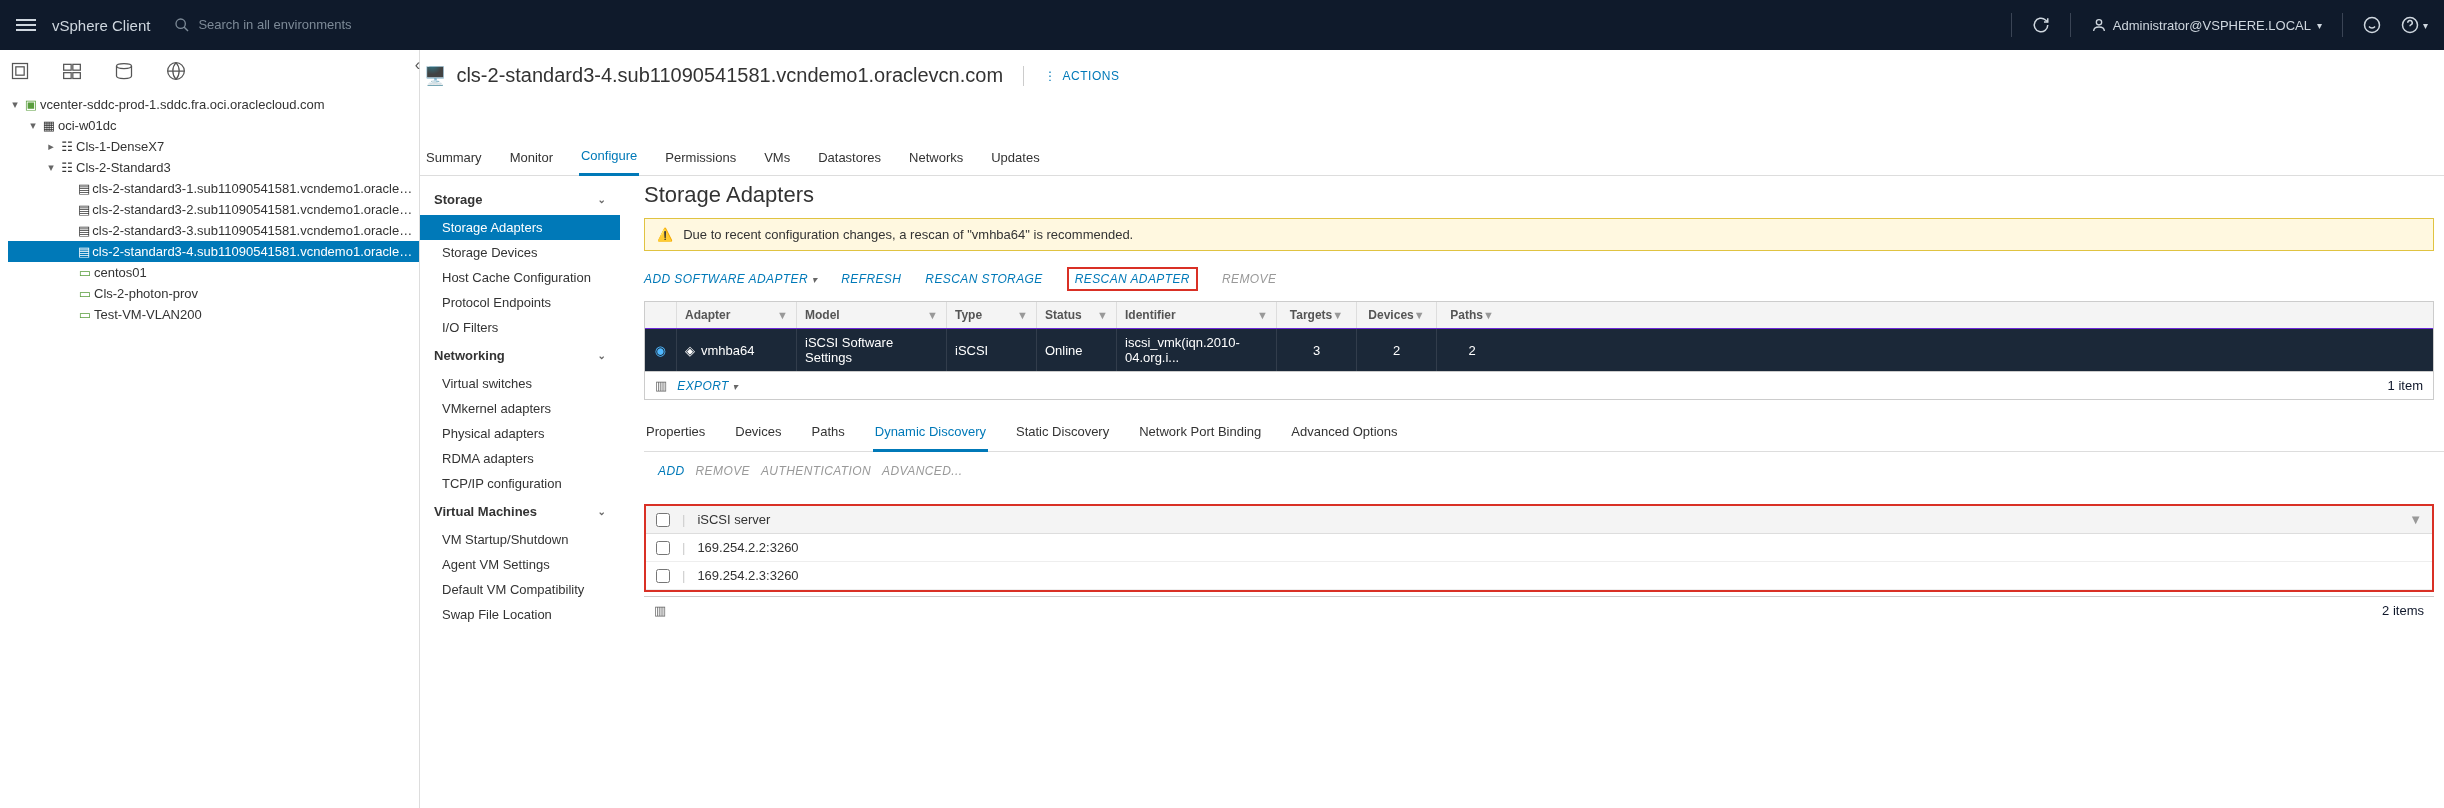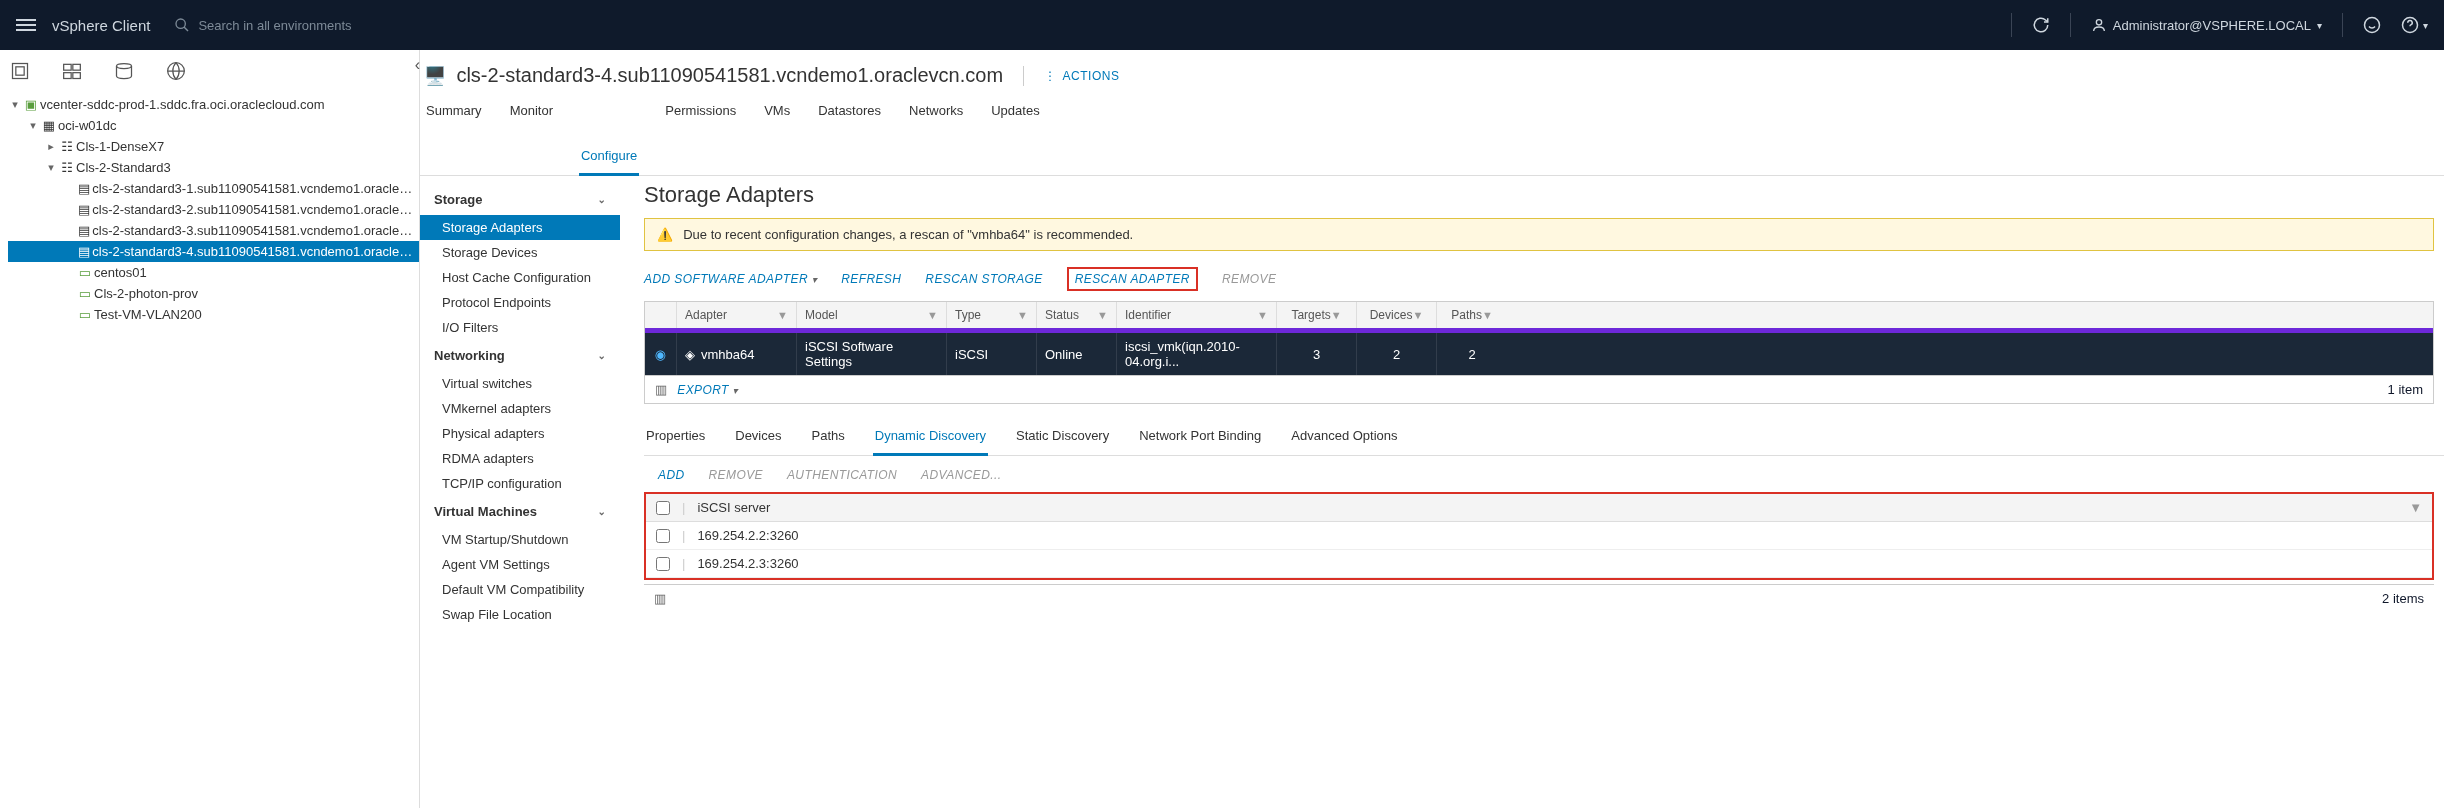"Search in all environments" .search-box { align-items: center -> none }
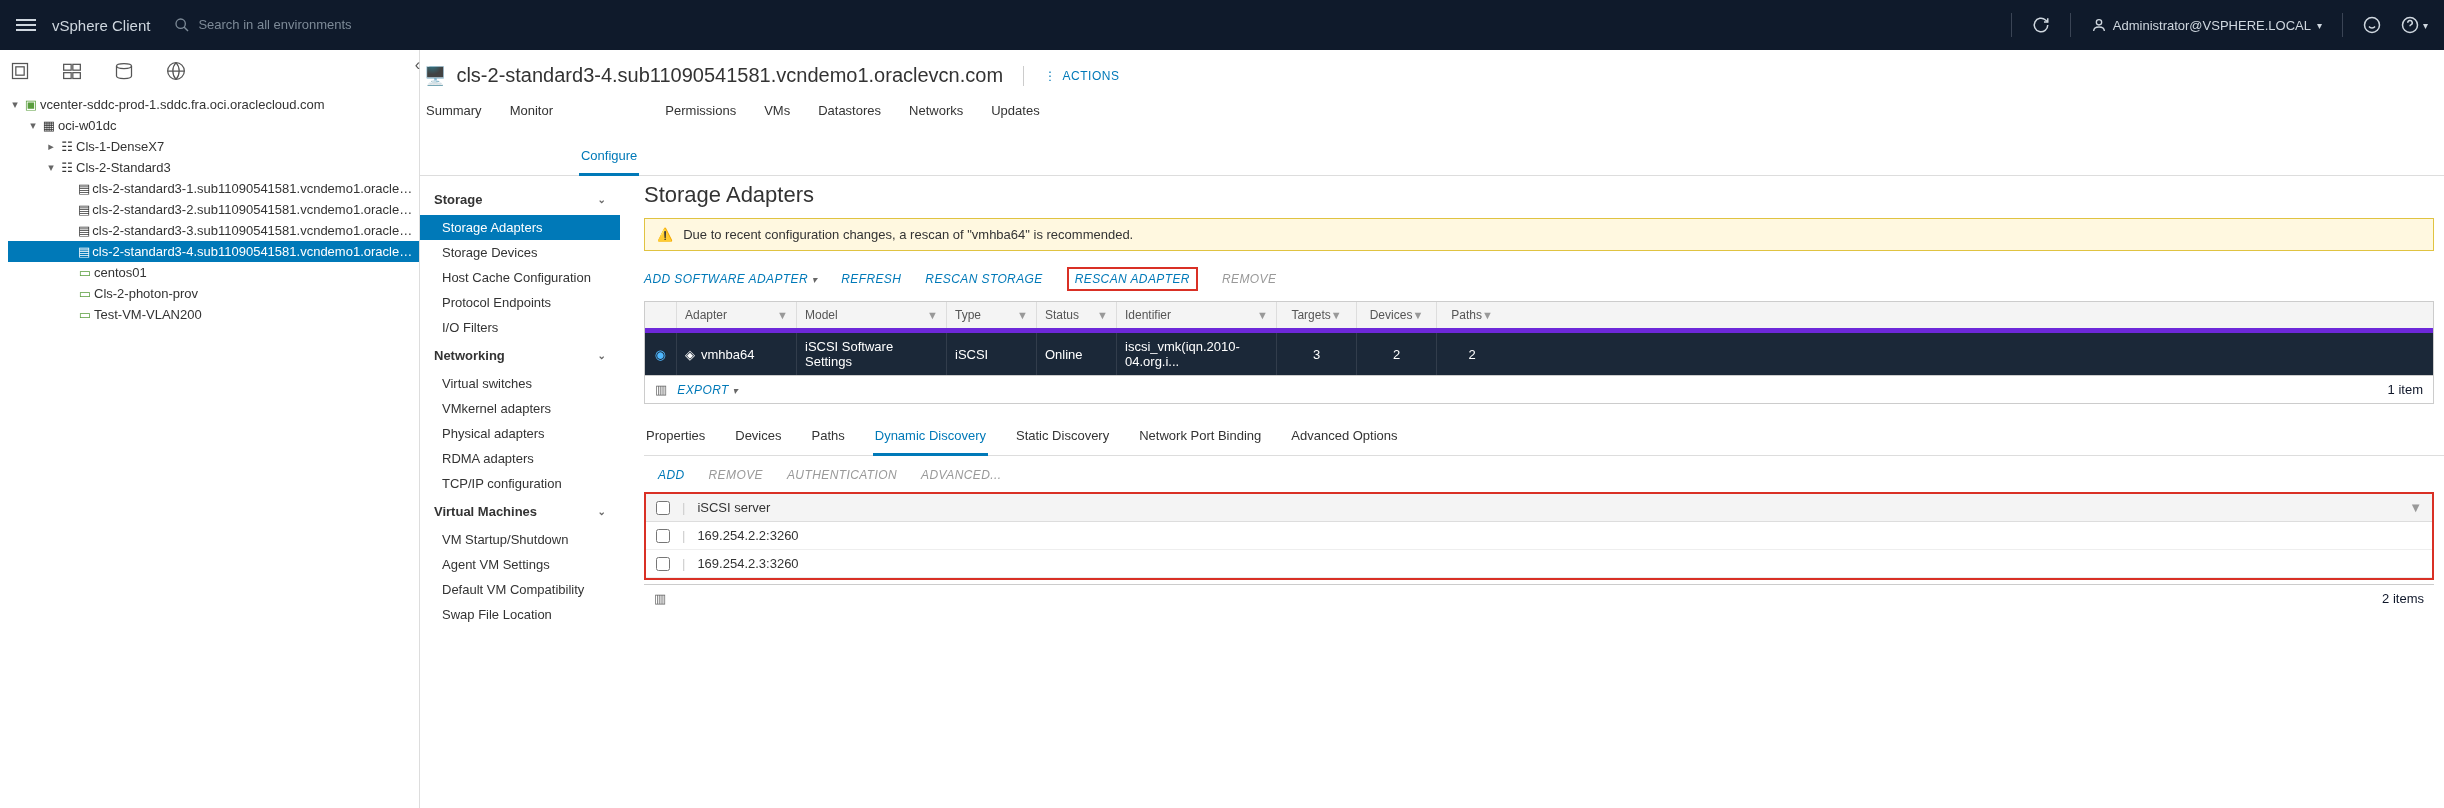"Summary" .tabs { align-items: none -> flex-end }
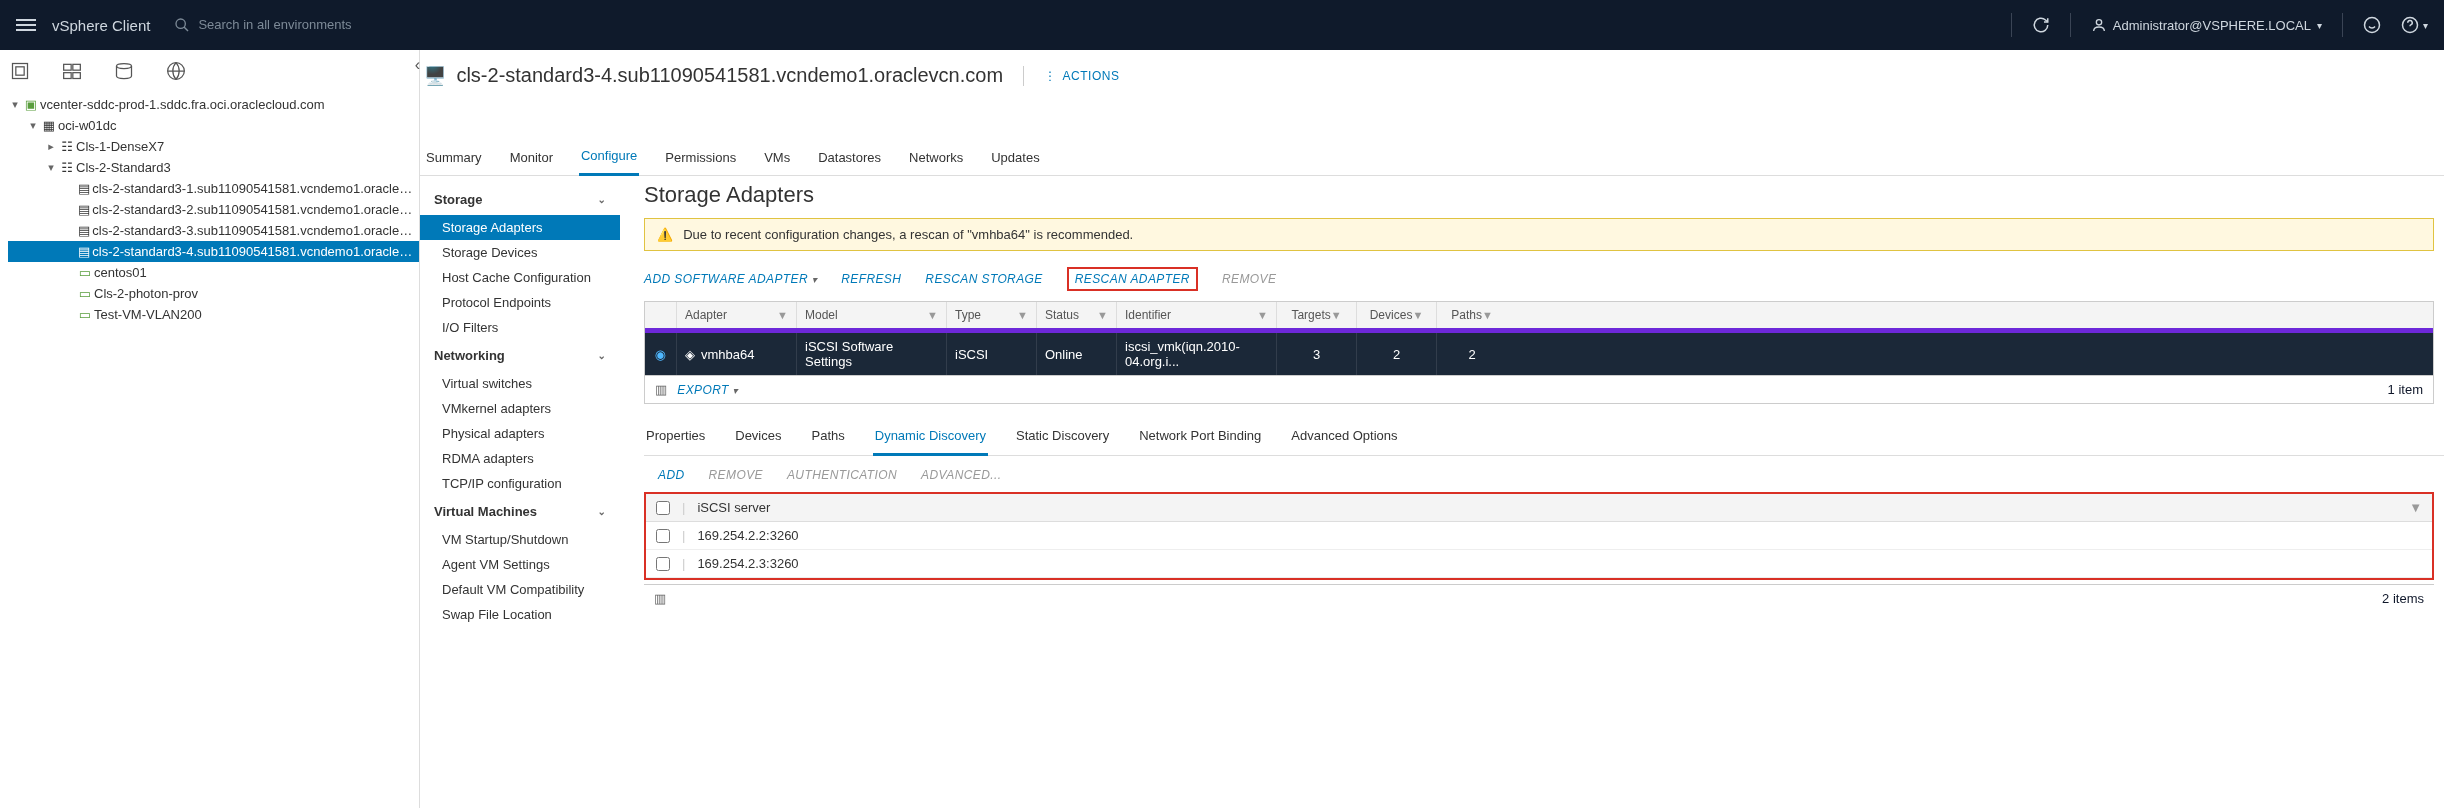"Adapter" .tbl-head { border-bottom: 5px solid #6d28d9 -> 1px solid #6d28d9; font-weight: none -> bold }
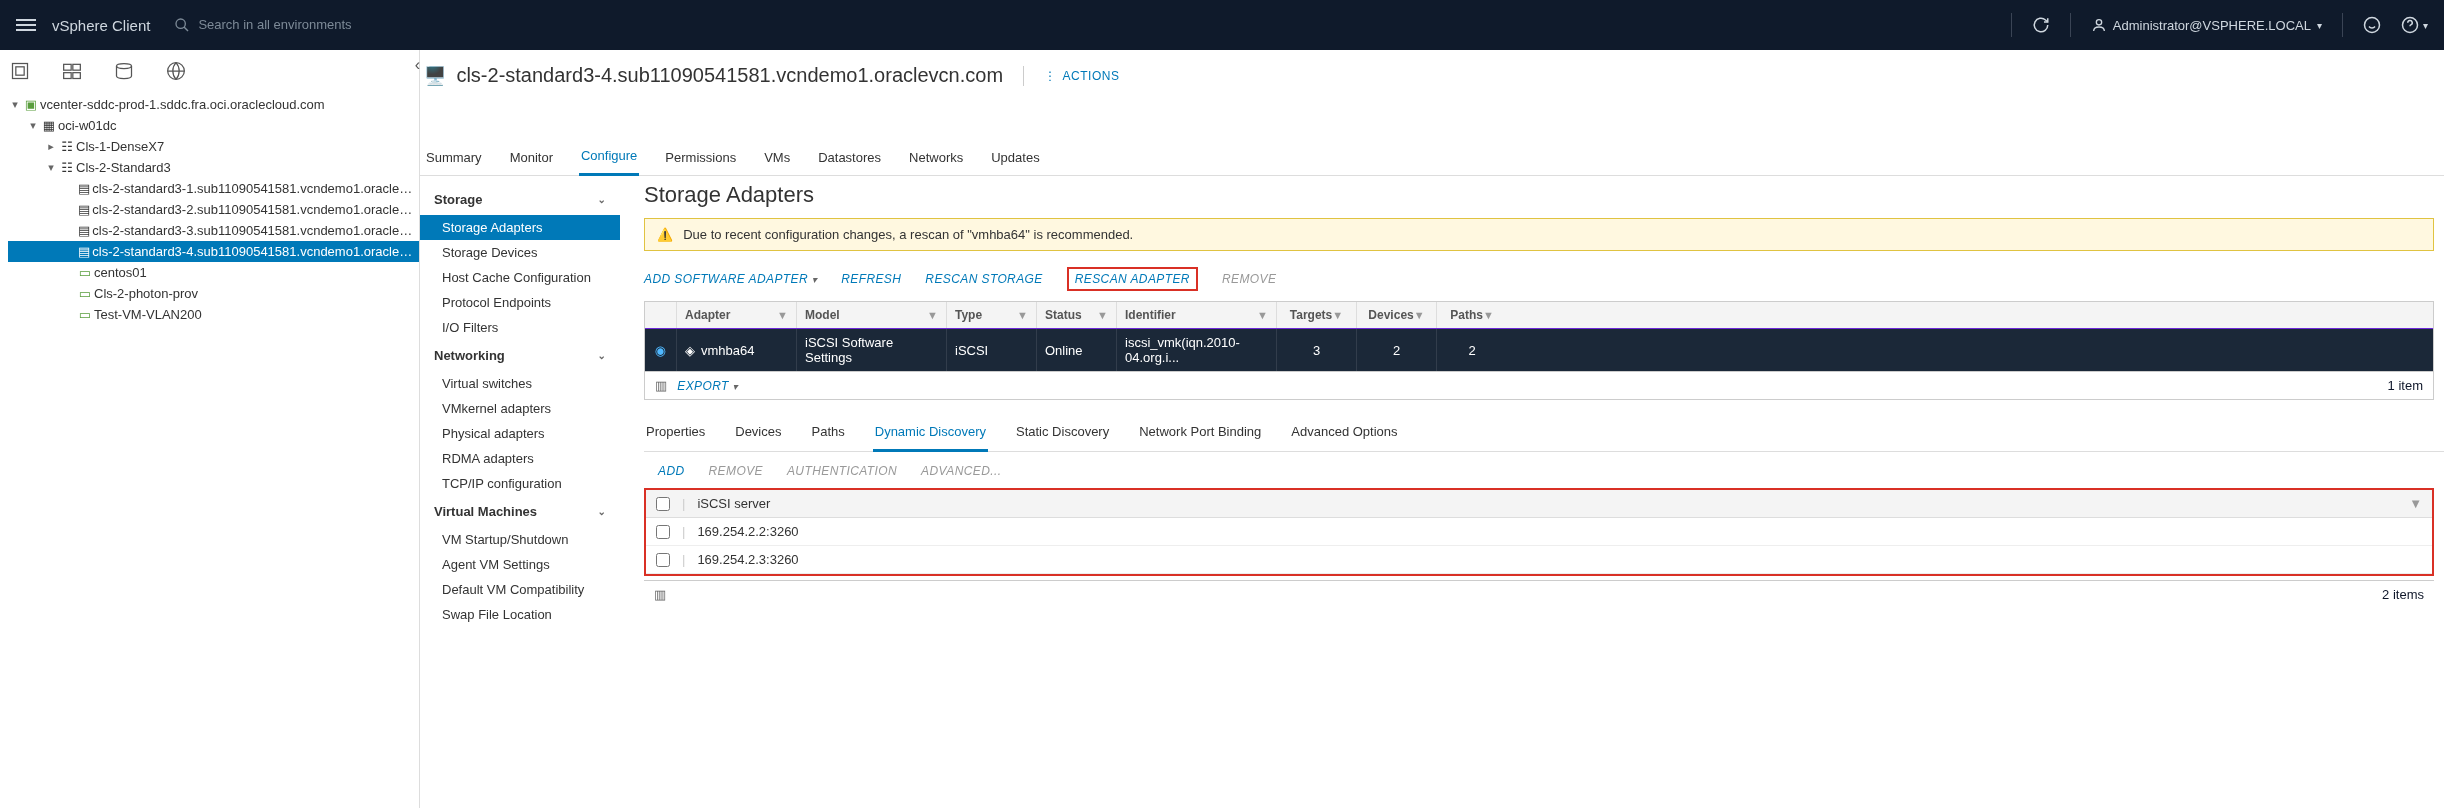"ADD" .sub-actions { gap: 24px -> 11px; padding: 12px 0 10px 14px -> 12px 0 26px 14px }
